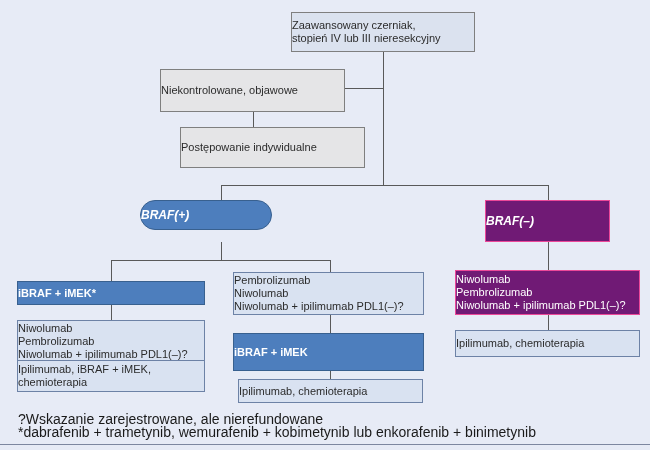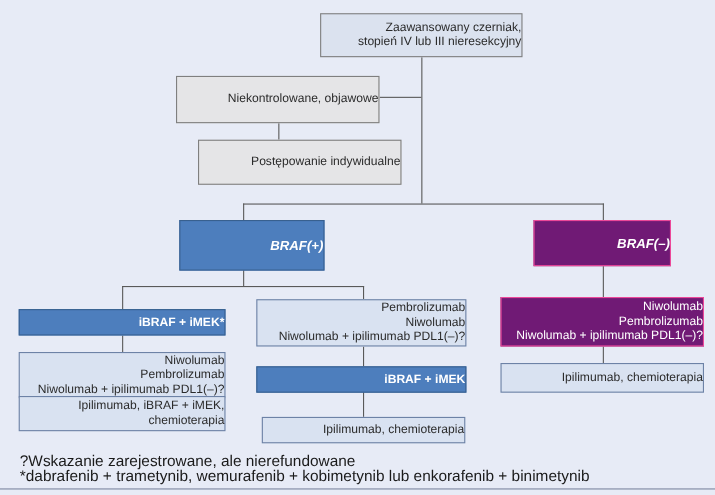"Zaawansowany czerniak," .node { align-items: flex-end -> flex-start }
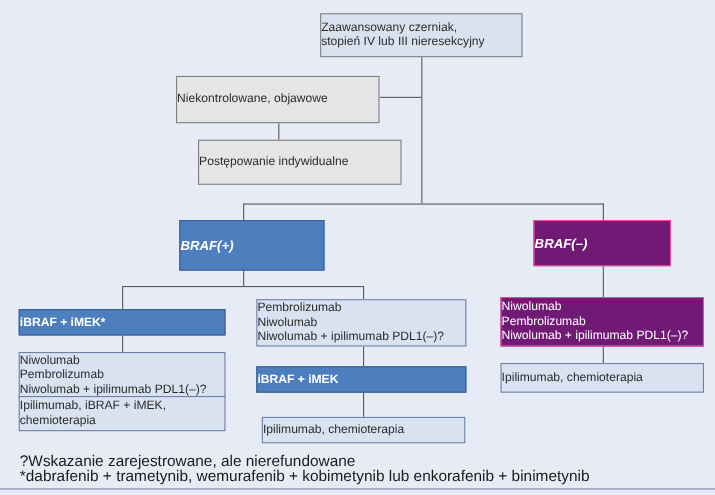"BRAF(+)" div.node { border-radius: none -> 16px; height: 46px -> 30px; left: 163px -> 140px }
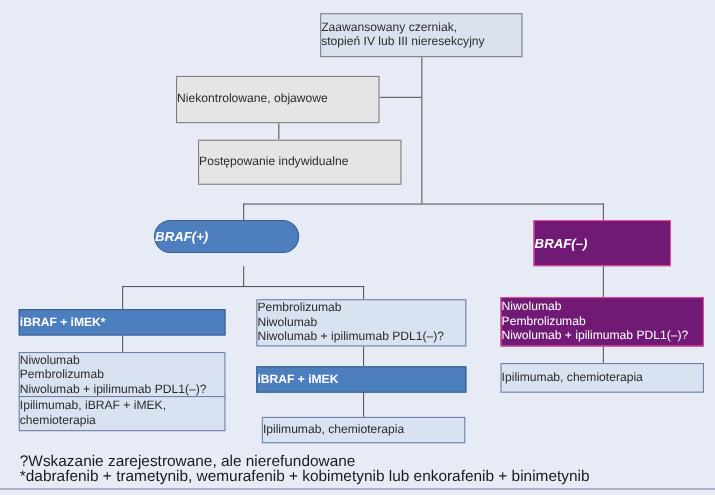"iBRAF + iMEK" div.node { height: 24px -> 38px }
